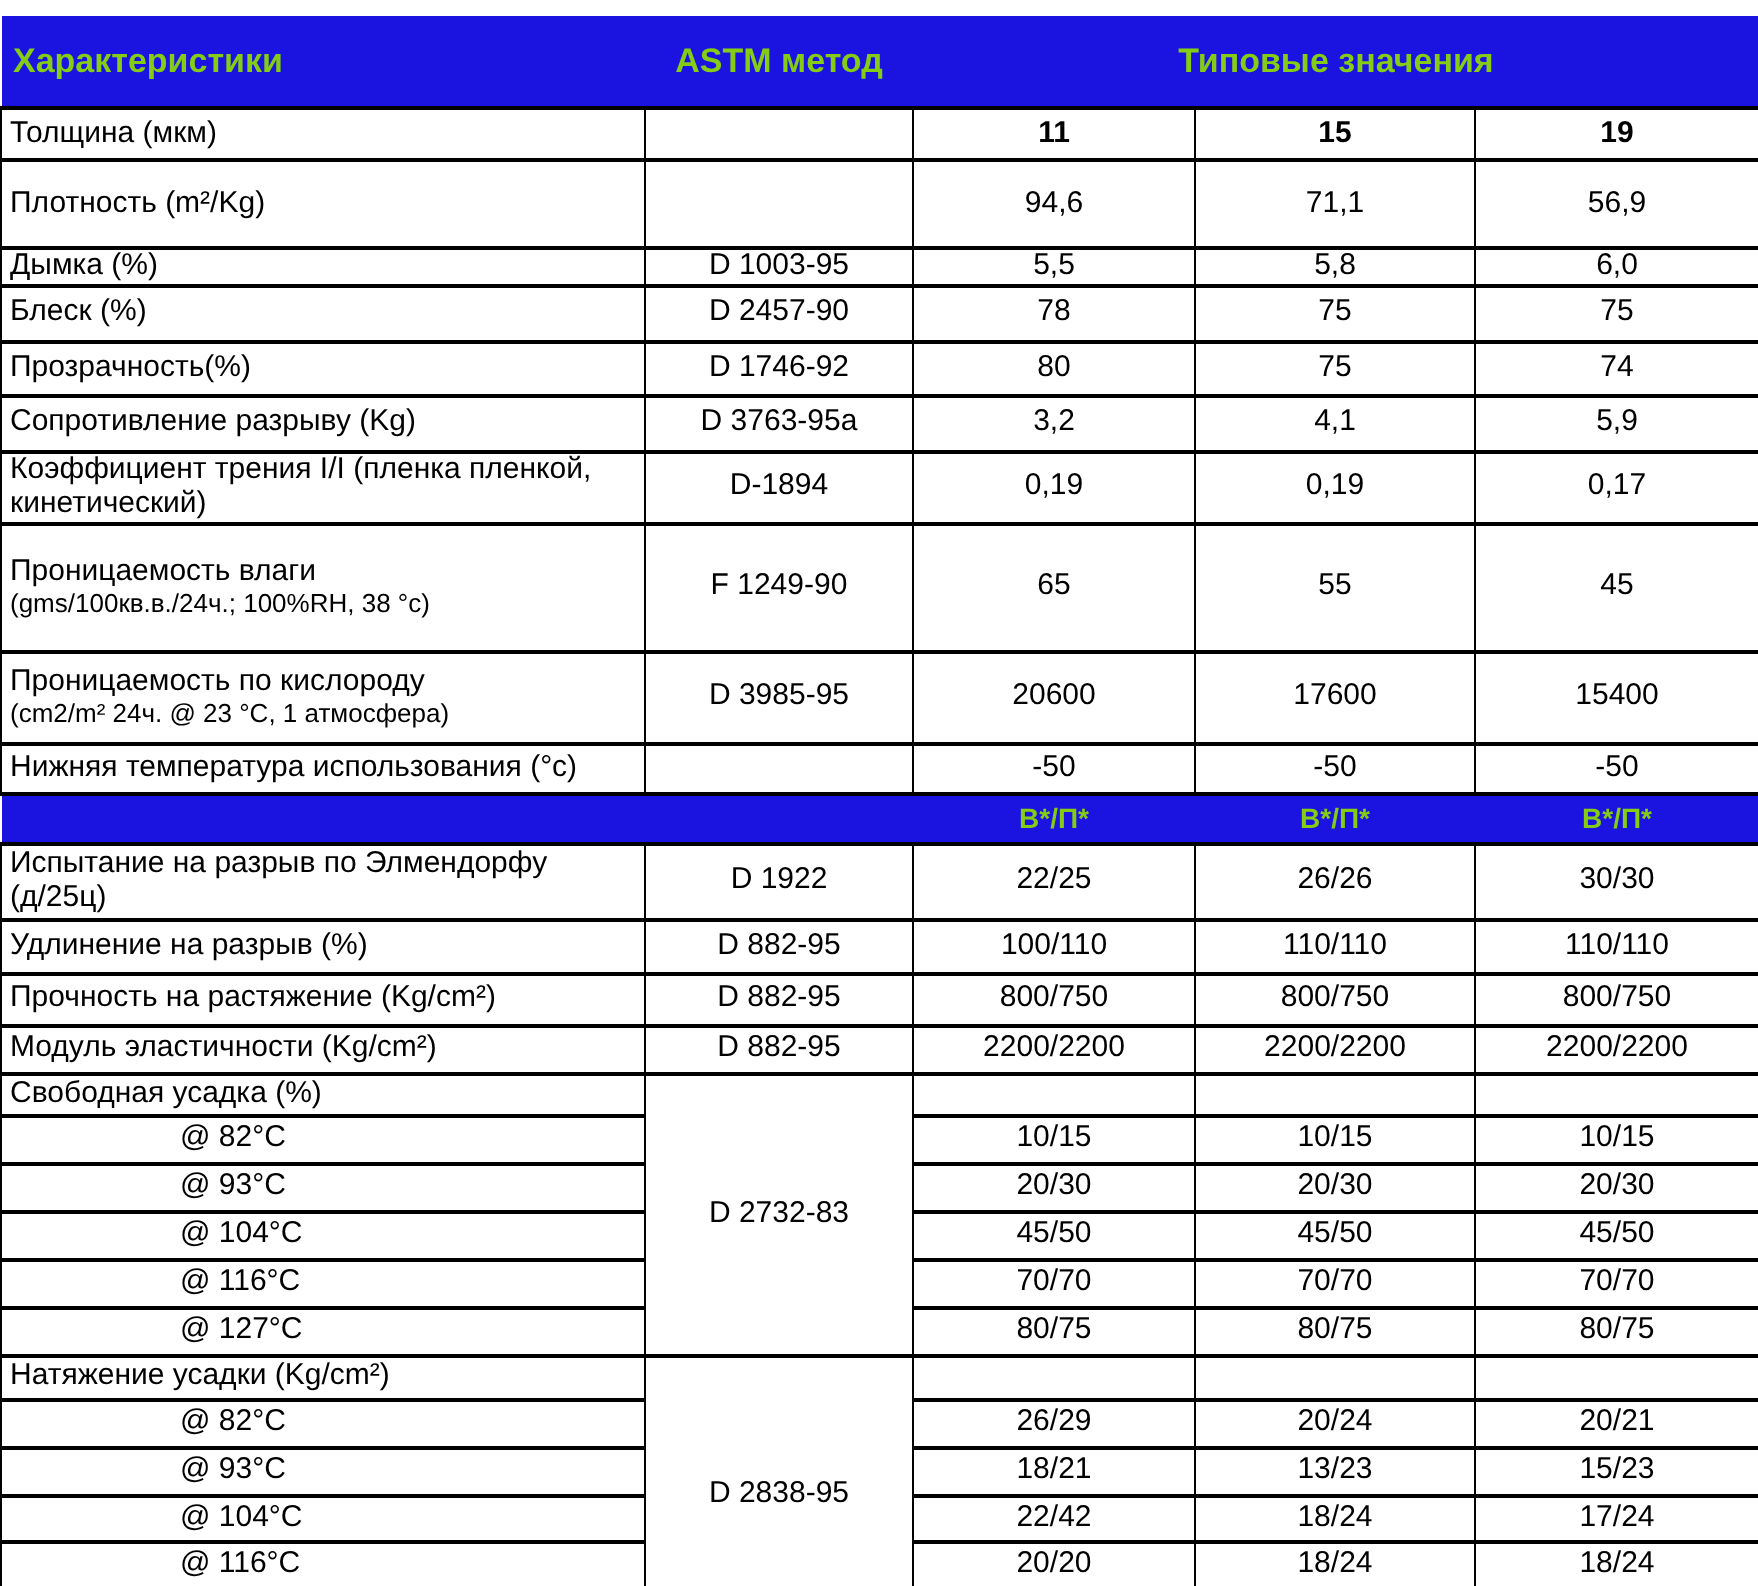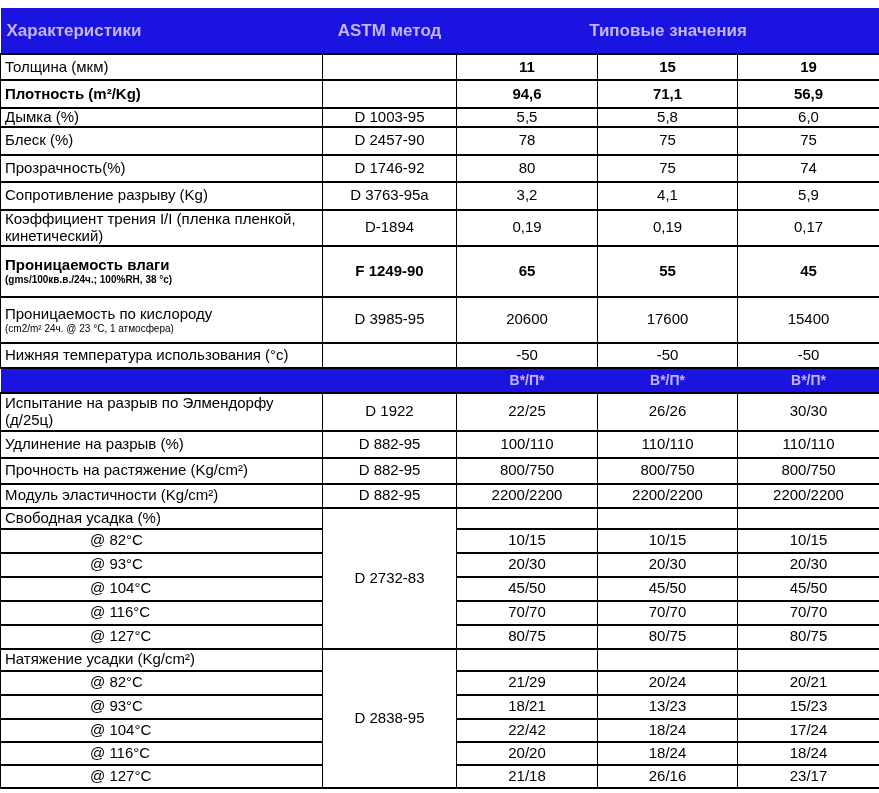"Характеристики" .blue, .band { color: #c4b5fd -> #84cc16 }
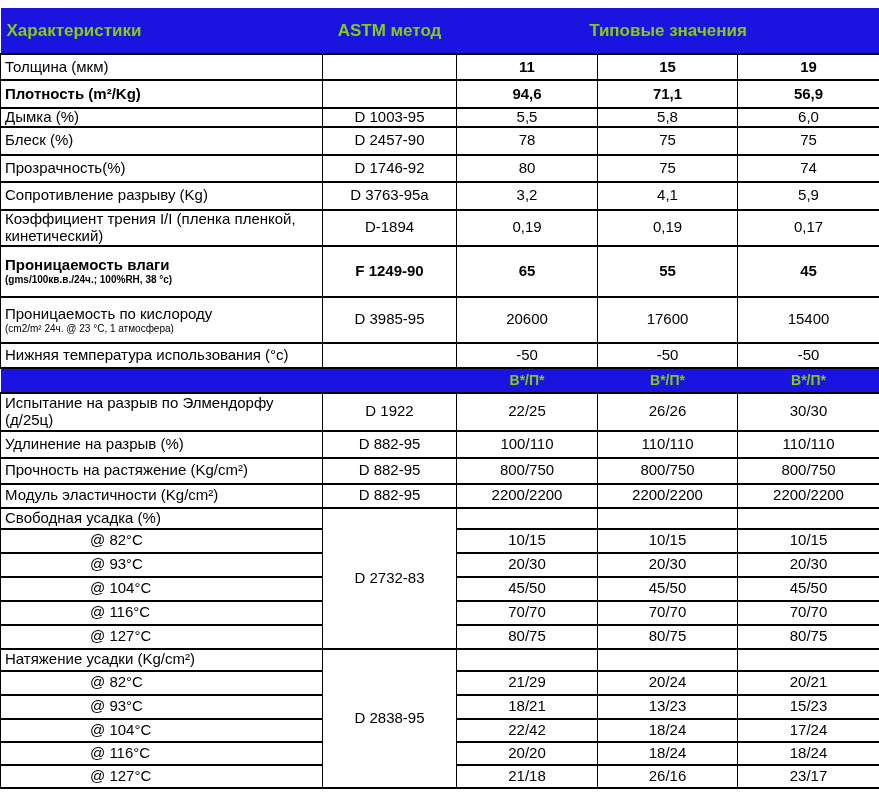"Плотность (m²/Kg)" tr { font-weight: bold -> none; height: 28px -> 44px }
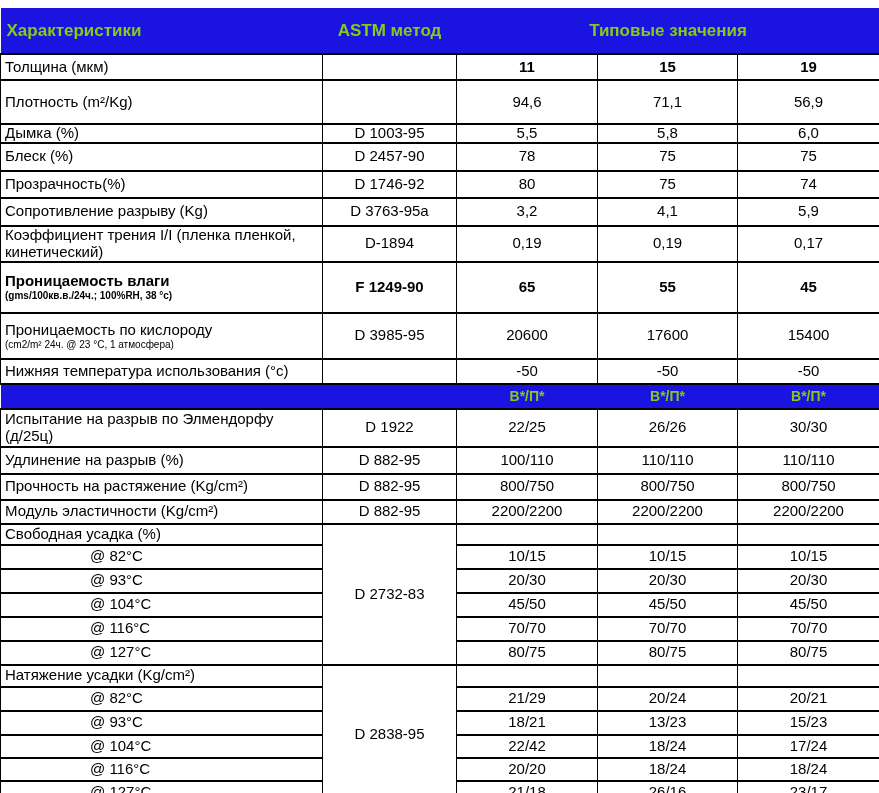"Проницаемость влаги" tr { font-weight: bold -> none; height: 51px -> 64px }
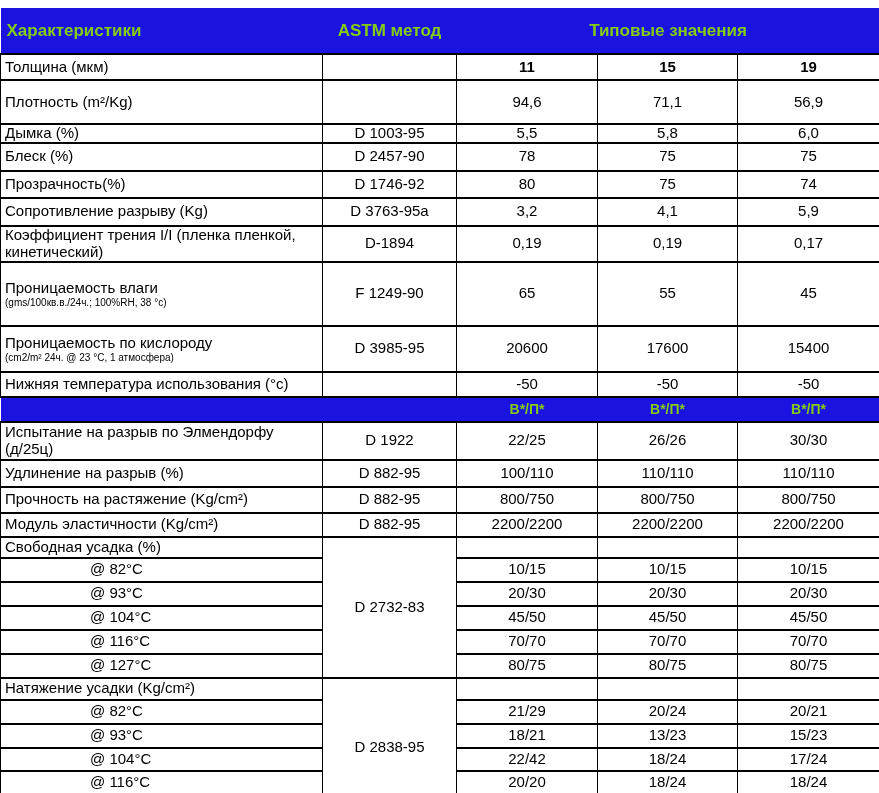"(gms/100кв.в./24ч.; 100%RH, 38 °c)" .sub { font-size: 10px -> 13px }
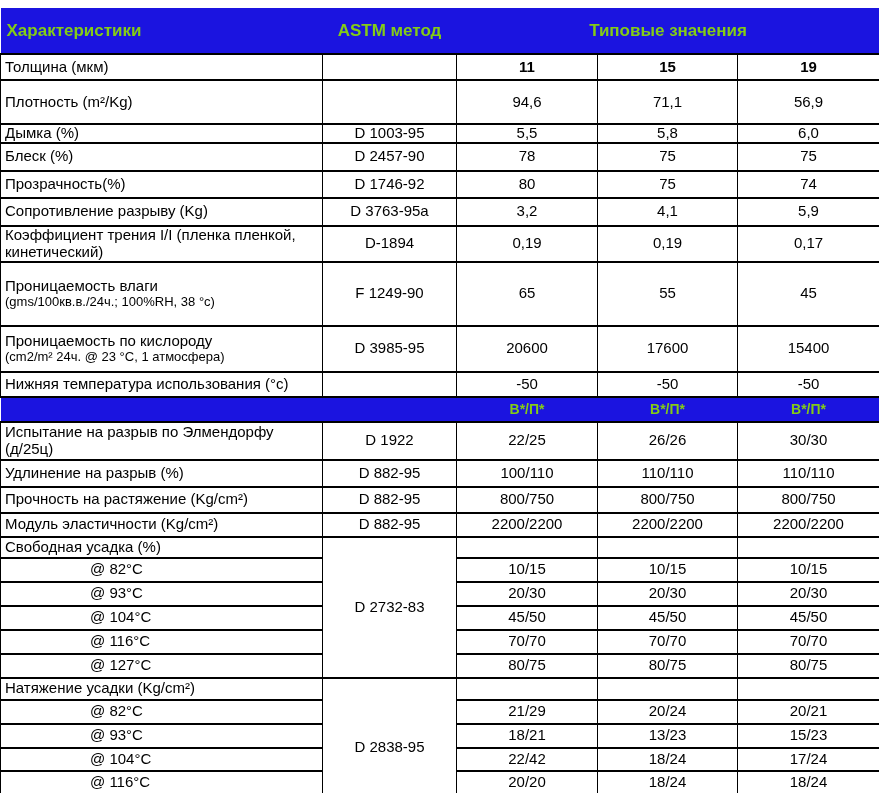"21/29" td.value { text: 21/29 -> 26/29 }
